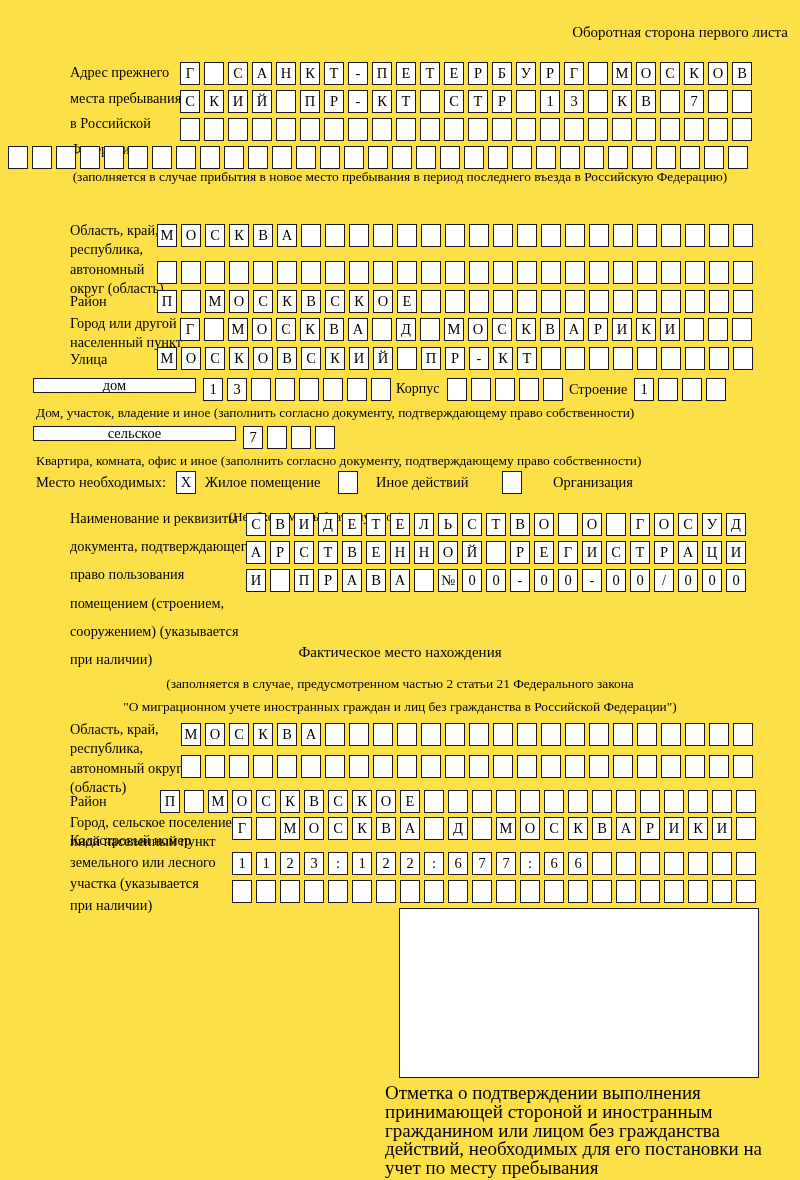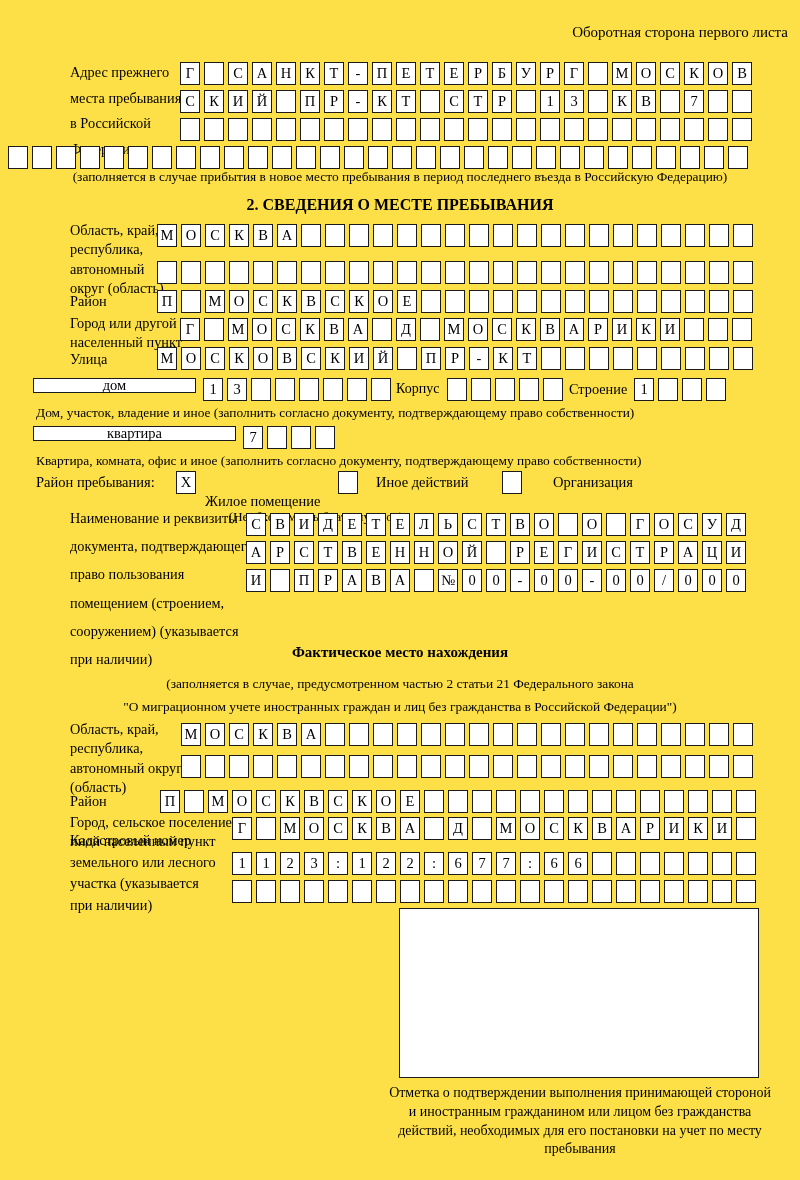"2. СВЕДЕНИЯ О МЕСТЕ ПРЕБЫВАНИЯ" div.abs { html: <div>2. СВЕДЕНИЯ О МЕСТЕ ПРЕБЫВАНИЯ</div> -> none }
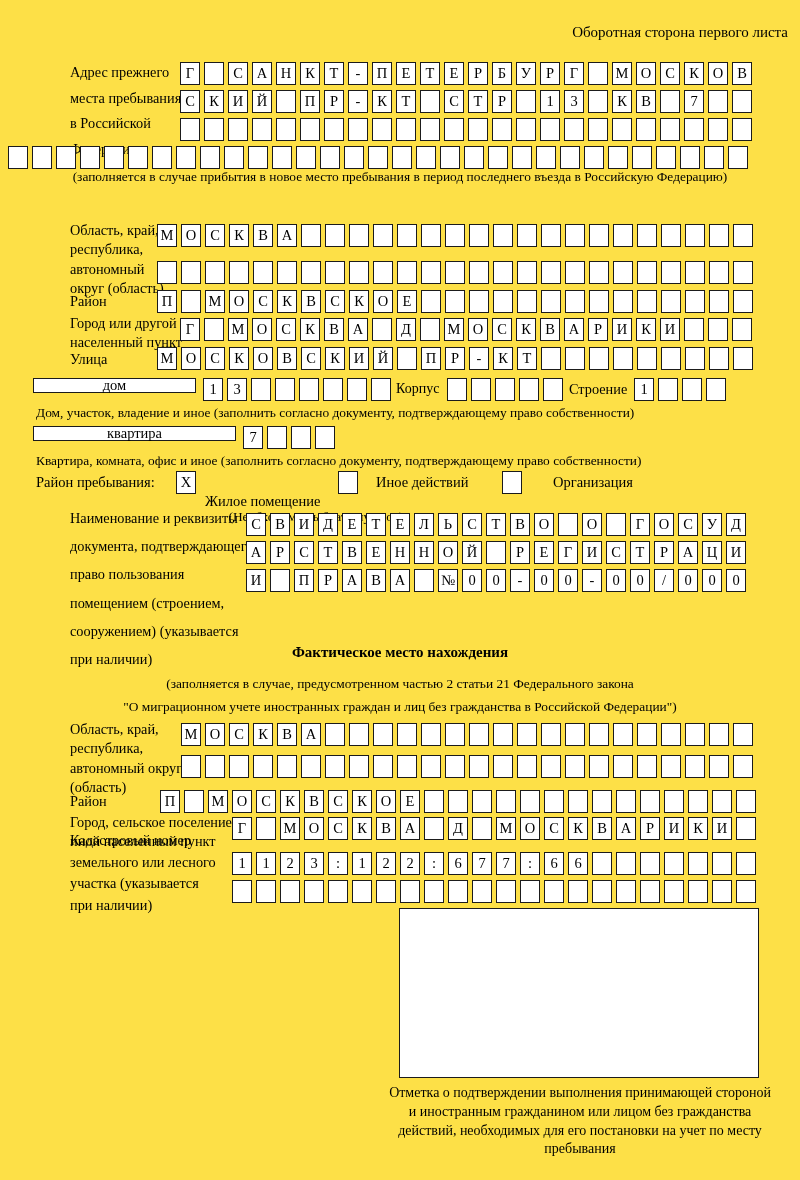"квартира" span { text: квартира -> сельское }
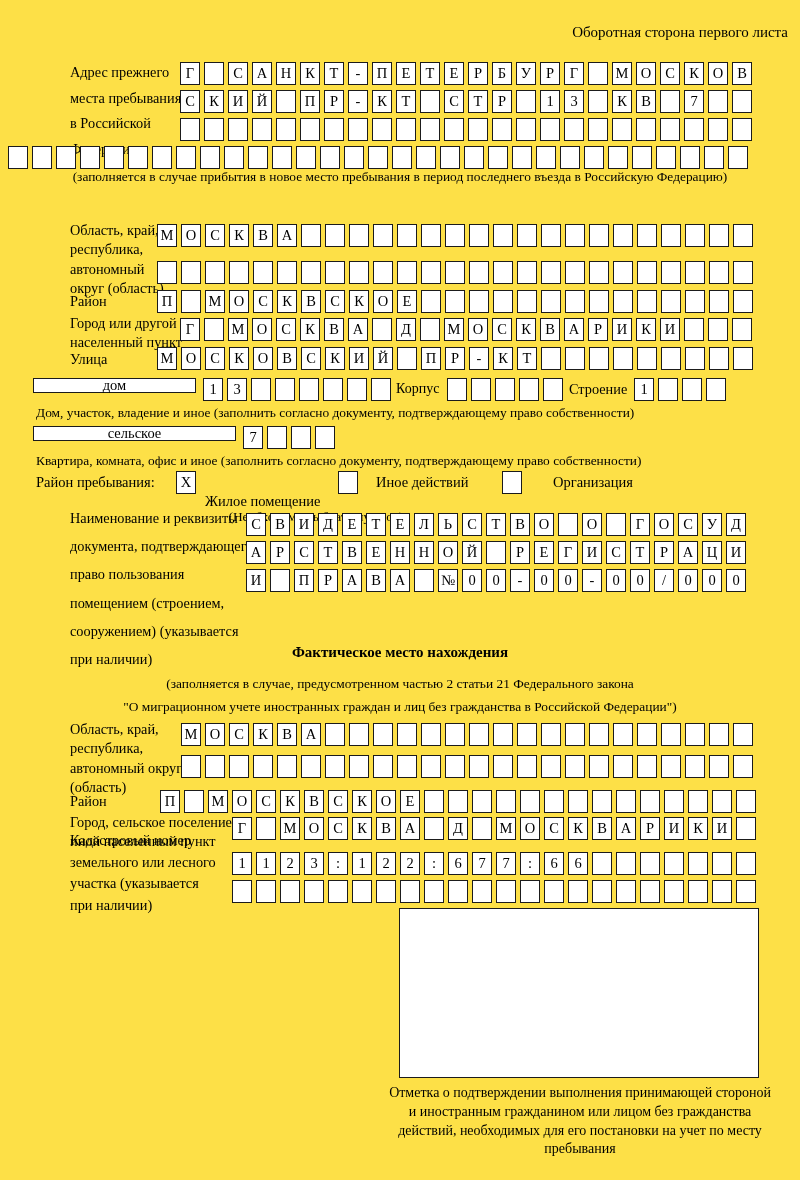"Район пребывания:" div.abs { text: Район пребывания -> Место необходимых }
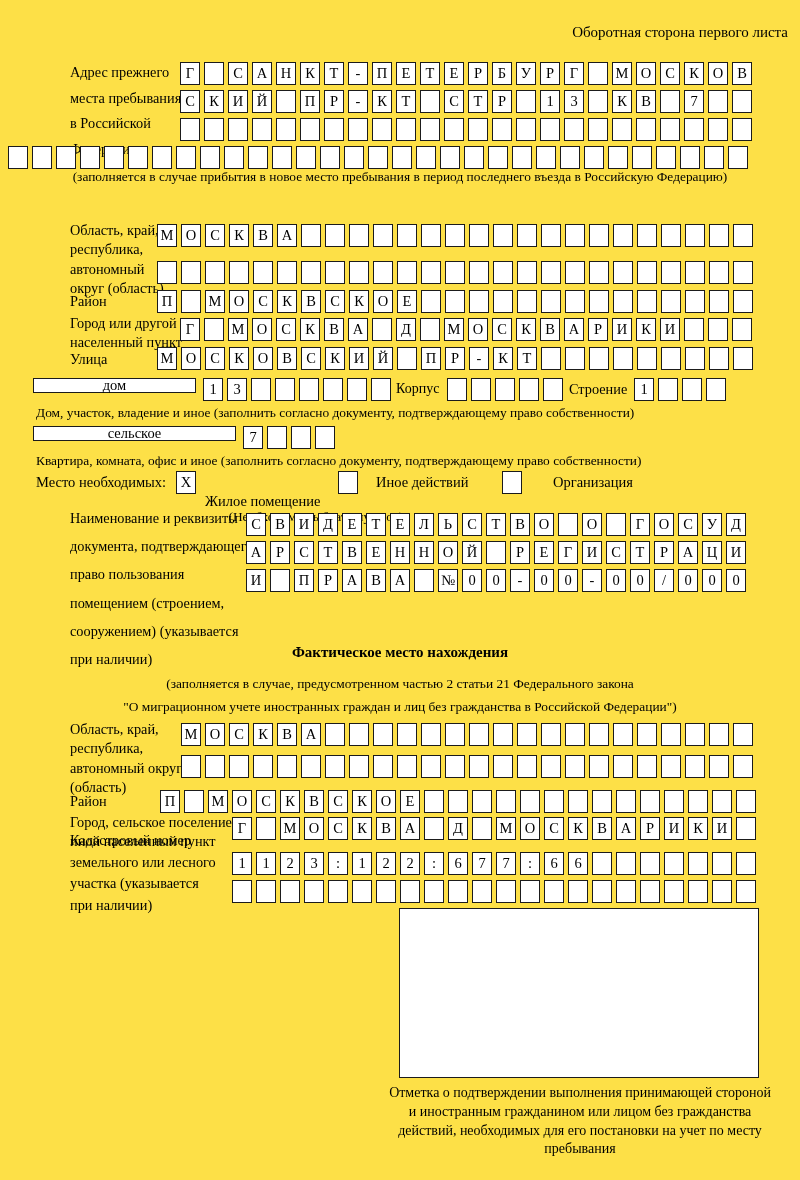"Жилое помещение" div.abs { margin-top: 19px -> none }
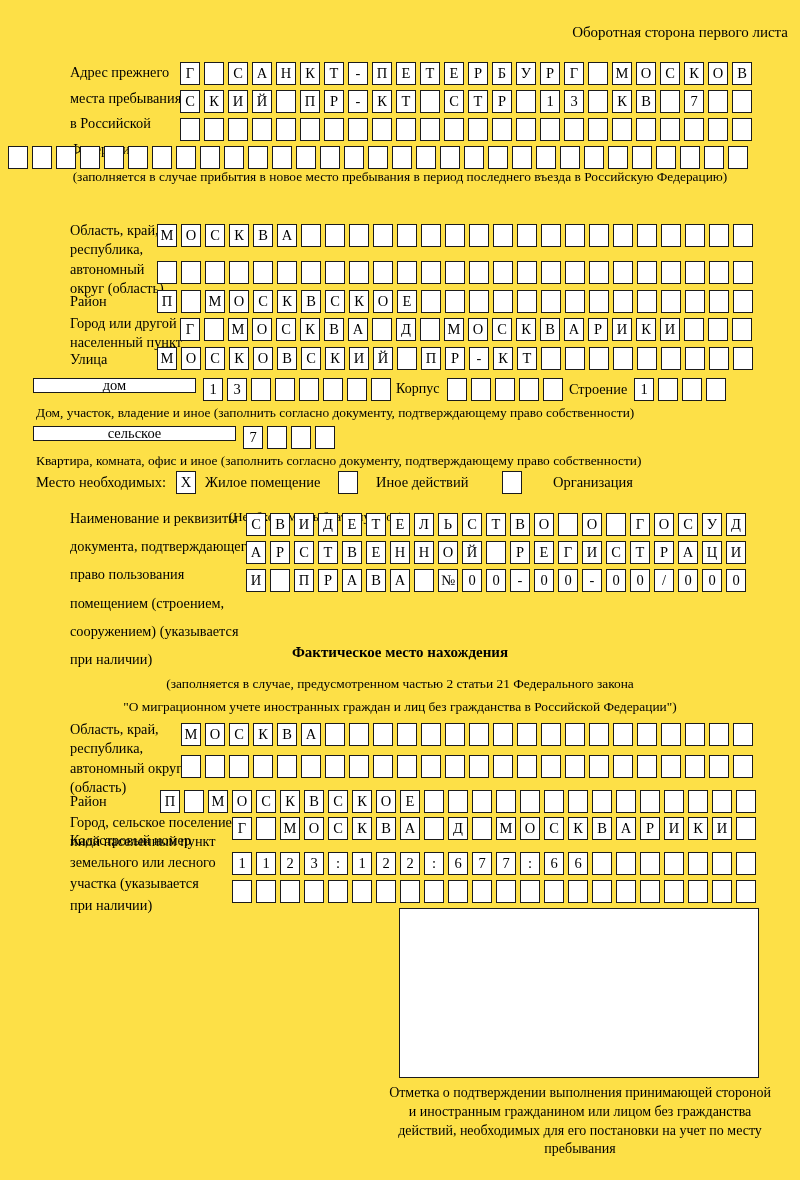"Фактическое место нахождения" .subtitle { font-weight: bold -> normal }
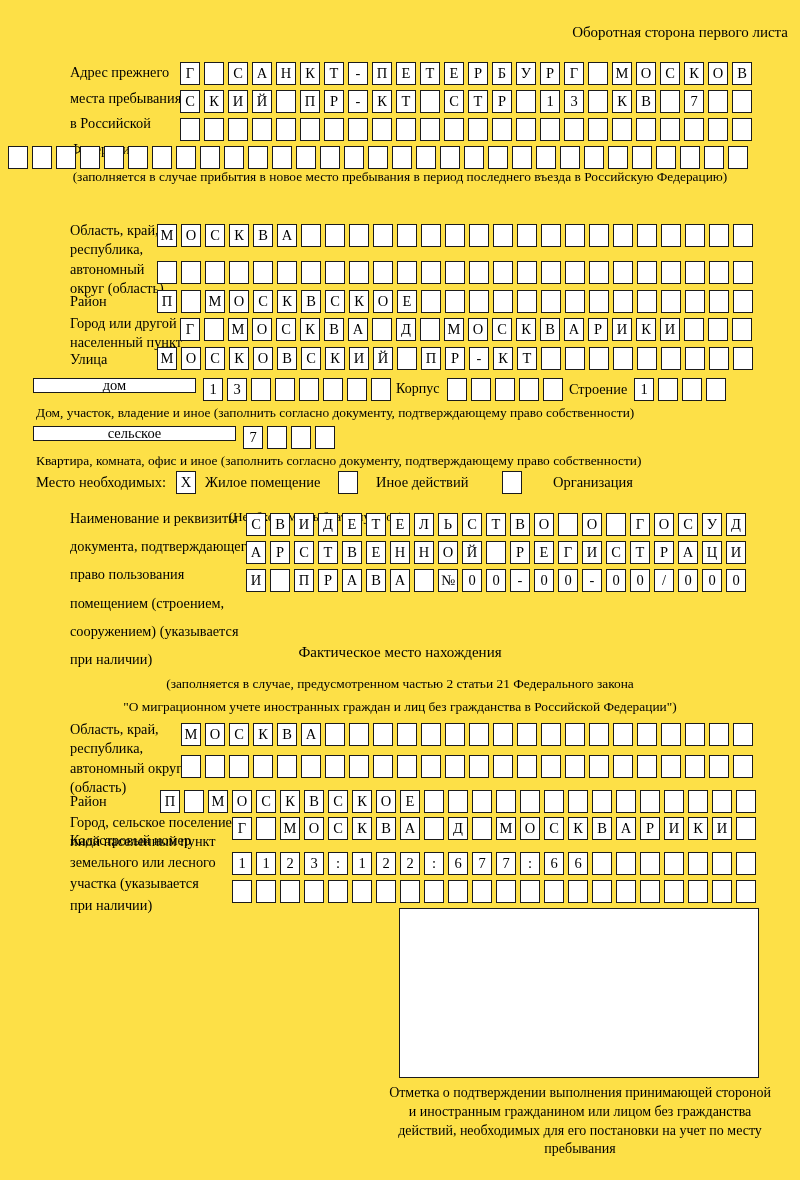"Отметка о подтверждении выполнения" .stamp-caption { font-size: 14px -> 19px; text-align: center -> left }
